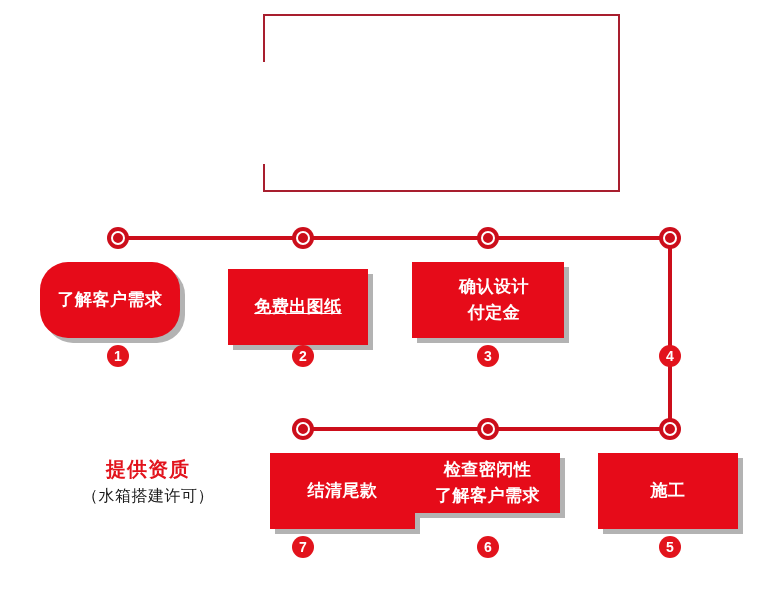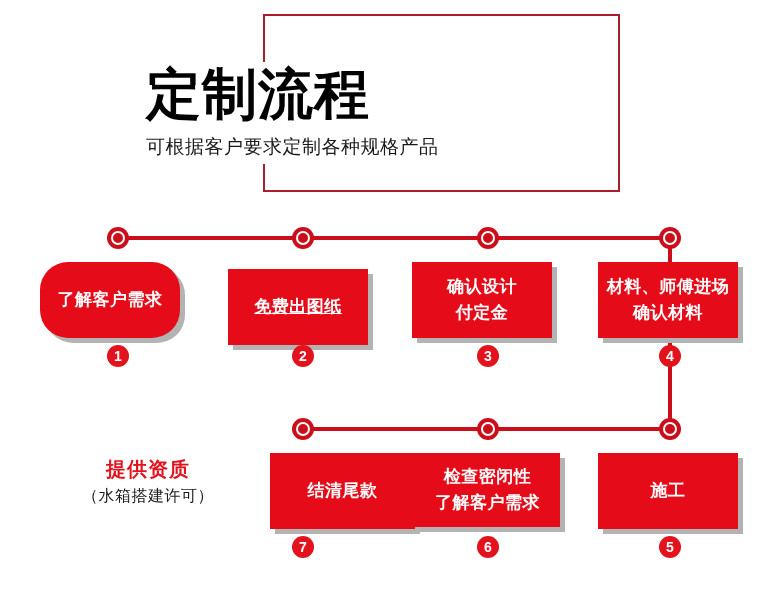"定制流程" div.header-text { html: <div> <div>定制流程</div> <div>可根据客户要求定制各种规格产品</div> </div> -> none }
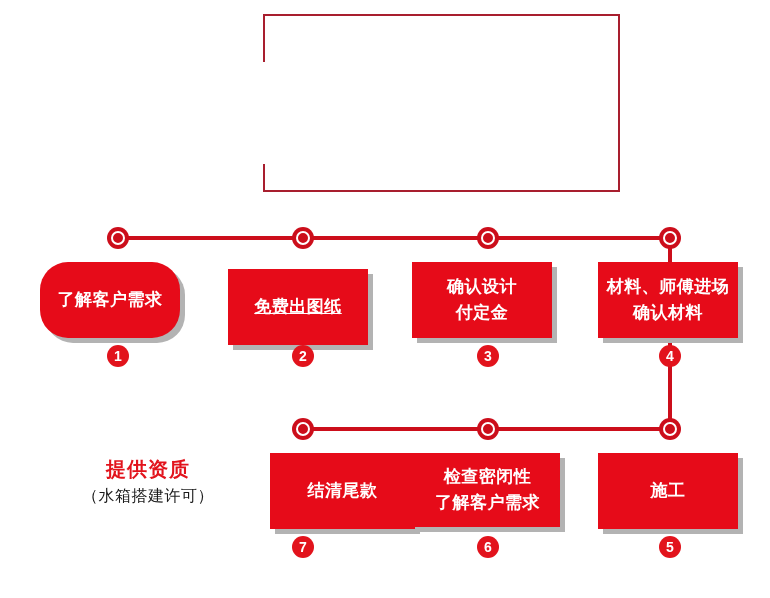"确认设计" div.step { padding-left: none -> 12px }
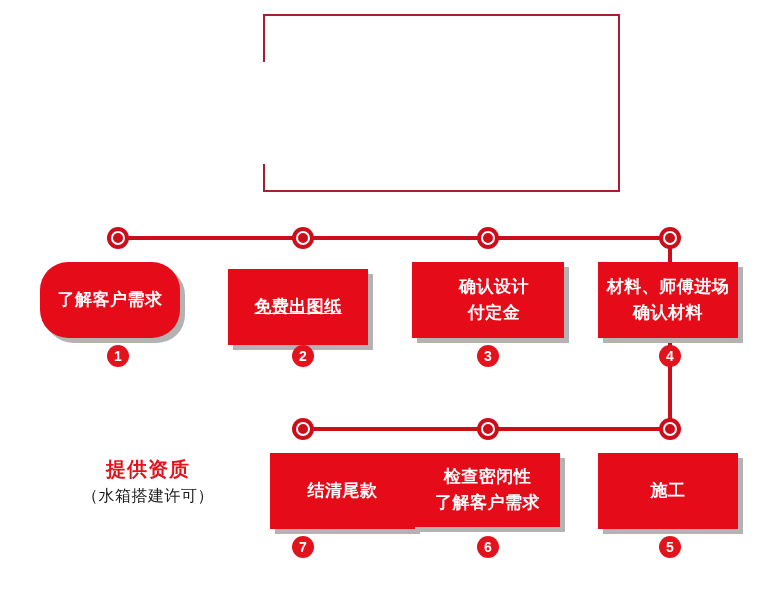"材料、师傅进场" div.step { html: <div> <div> <span>材料、师傅进场</span> <span>确认材料</span> </div> </div> -> none }
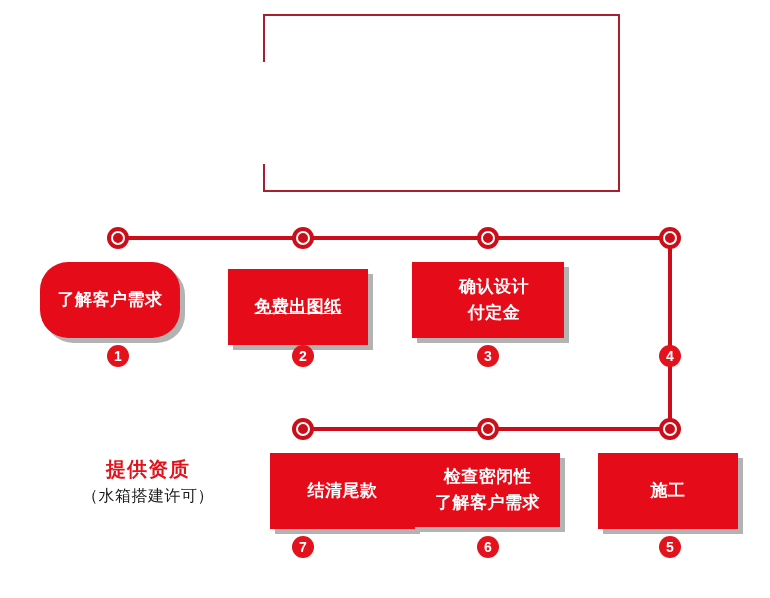"检查密闭性" div.step { height: 74px -> 60px }
